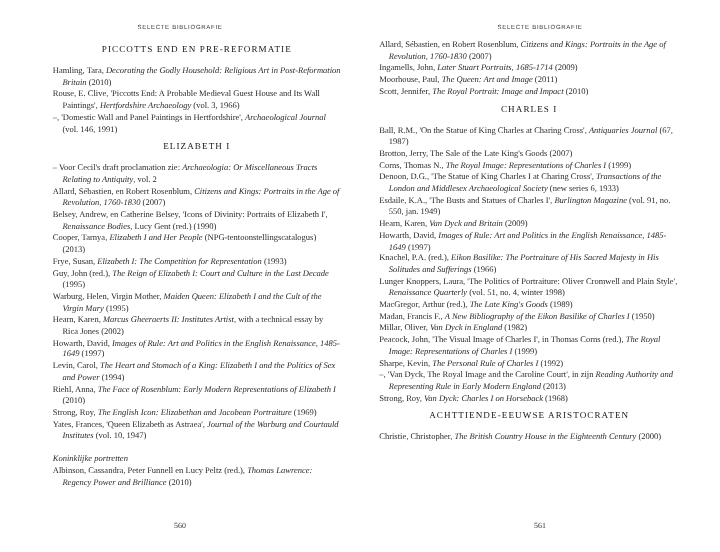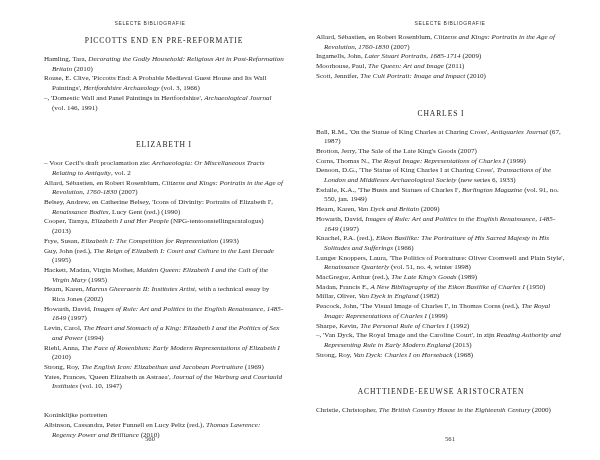"The Cult Portrait: Image and" i { text: Cult -> Royal }
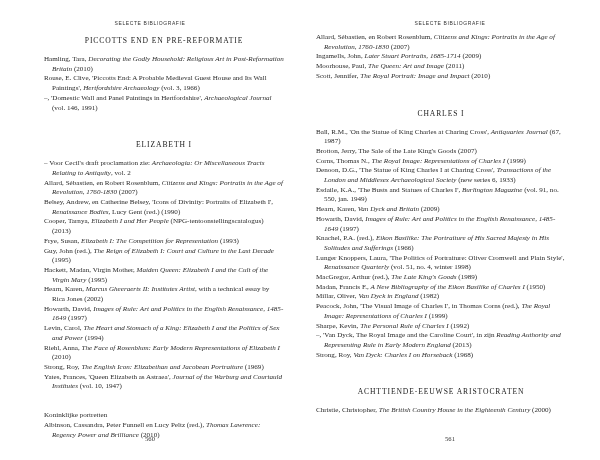"CHARLES I" .section-heading.spaced { margin-top: 27px -> 4px }
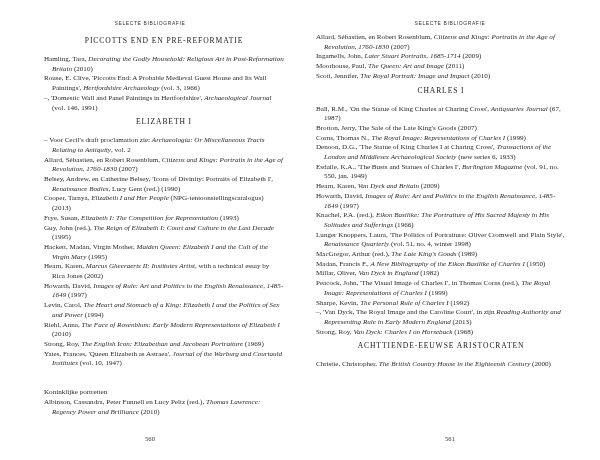"Hackett, Madan, Virgin Mother," span { text: Hackett, Madan -> Warburg, Helen }
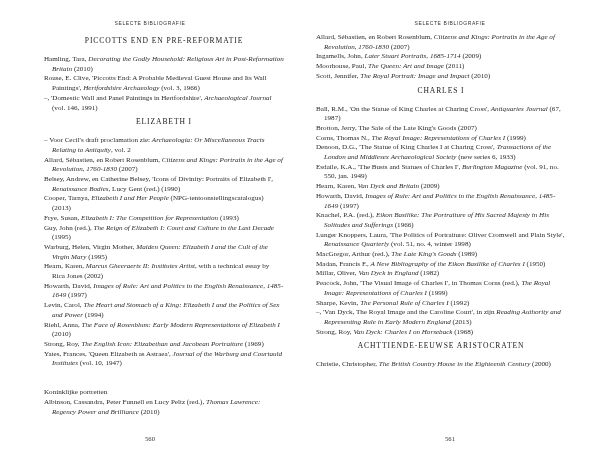"Koninklijke portretten" .subhead { font-style: none -> italic; margin-top: 19px -> 9px }
